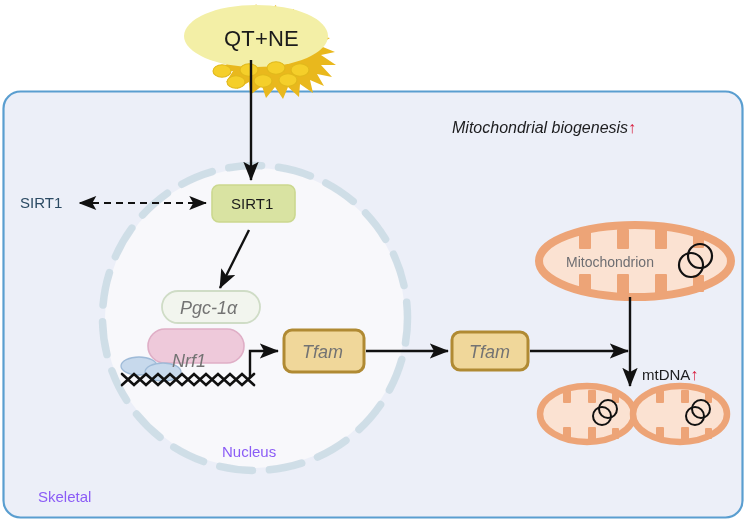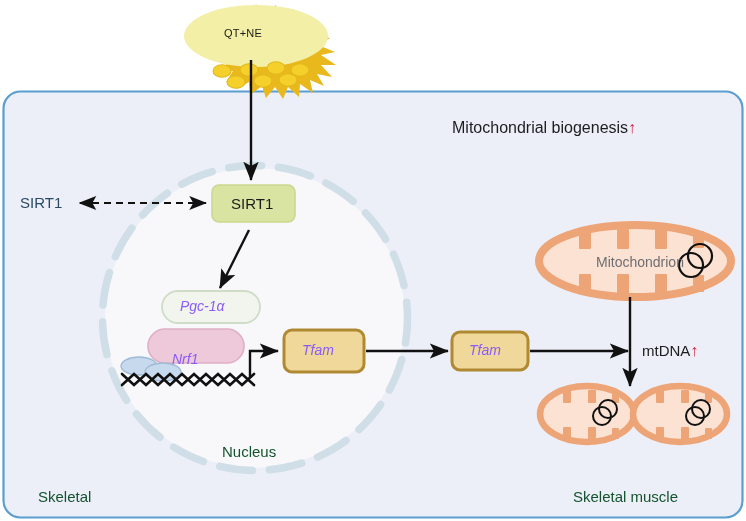"QT+NE" .t-burst { font-size: 11px -> 22px }
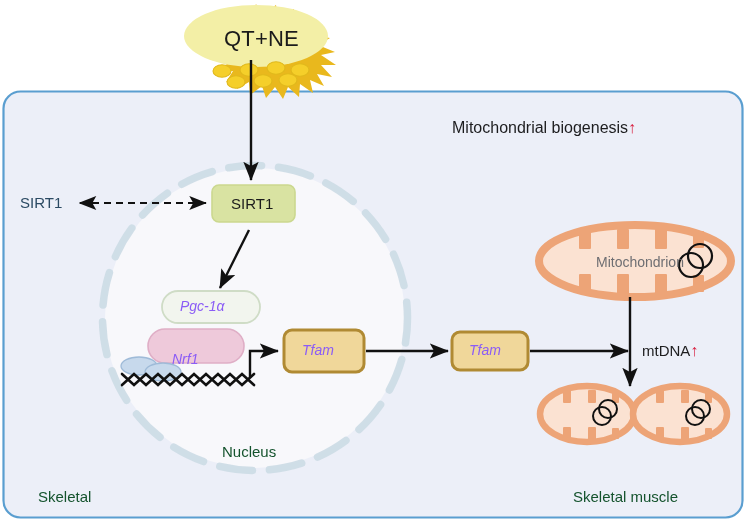"Mitochondrial biogenesis↑" div.txt { font-style: none -> italic }
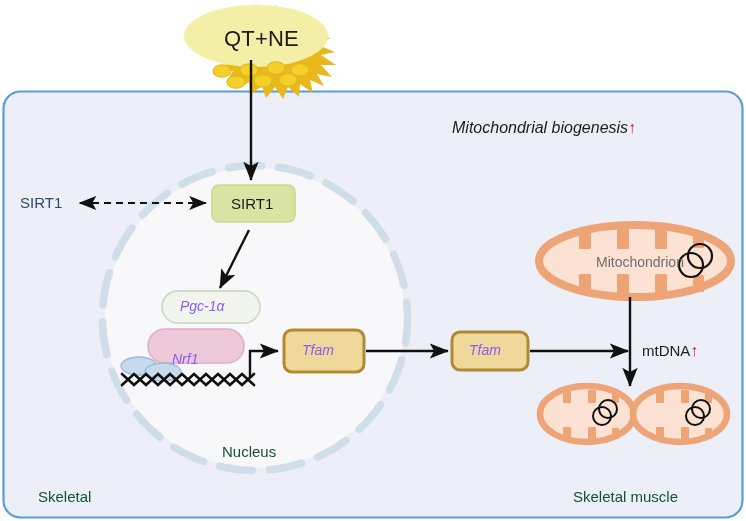"Mitochondrion" div.txt { left: 596px -> 566px }
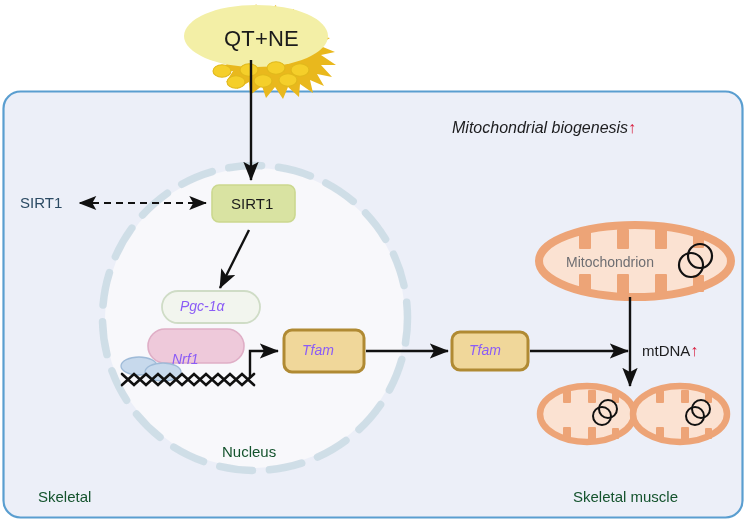"Pgc-1α" .t-box-italic { color: #8b5cf6 -> #737373; font-size: 14px -> 18px }
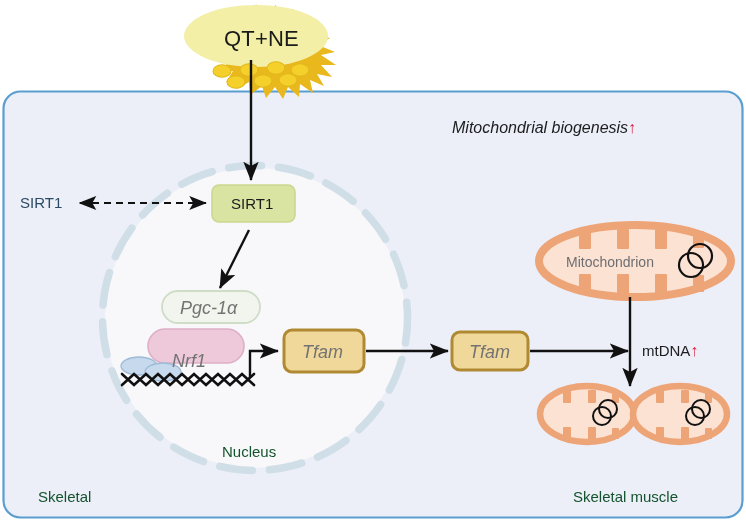"mtDNA↑" .t-mtdna { margin-top: none -> 24px }
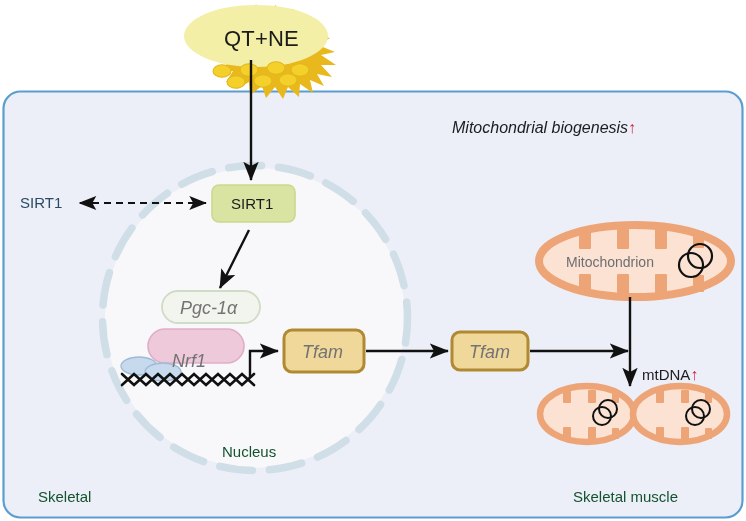"Nucleus" .t-compart { color: #14532d -> #8b5cf6 }
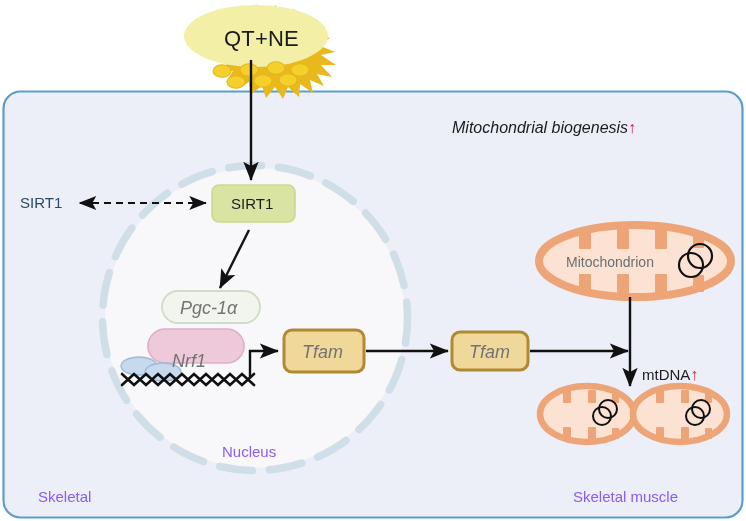"Skeletal muscle" div.txt { html: <div>Skeletal muscle</div> -> none }
